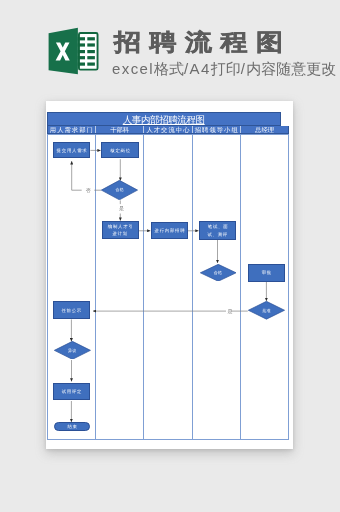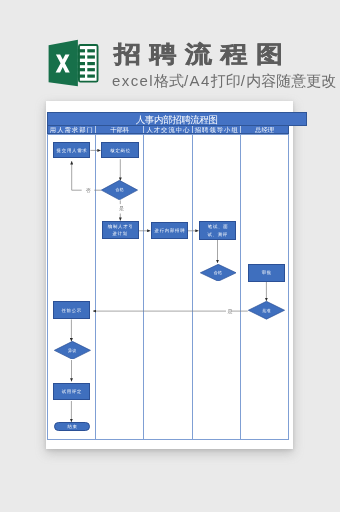"招聘流程图" .banner { top: 12px -> 0 }
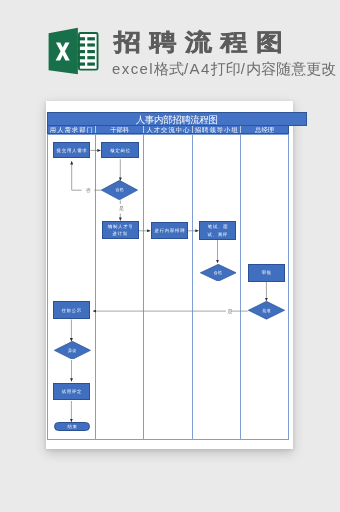"人事内部招聘流程图" .hdrbar { text-decoration: none -> underline; width: 260px -> 234px }
